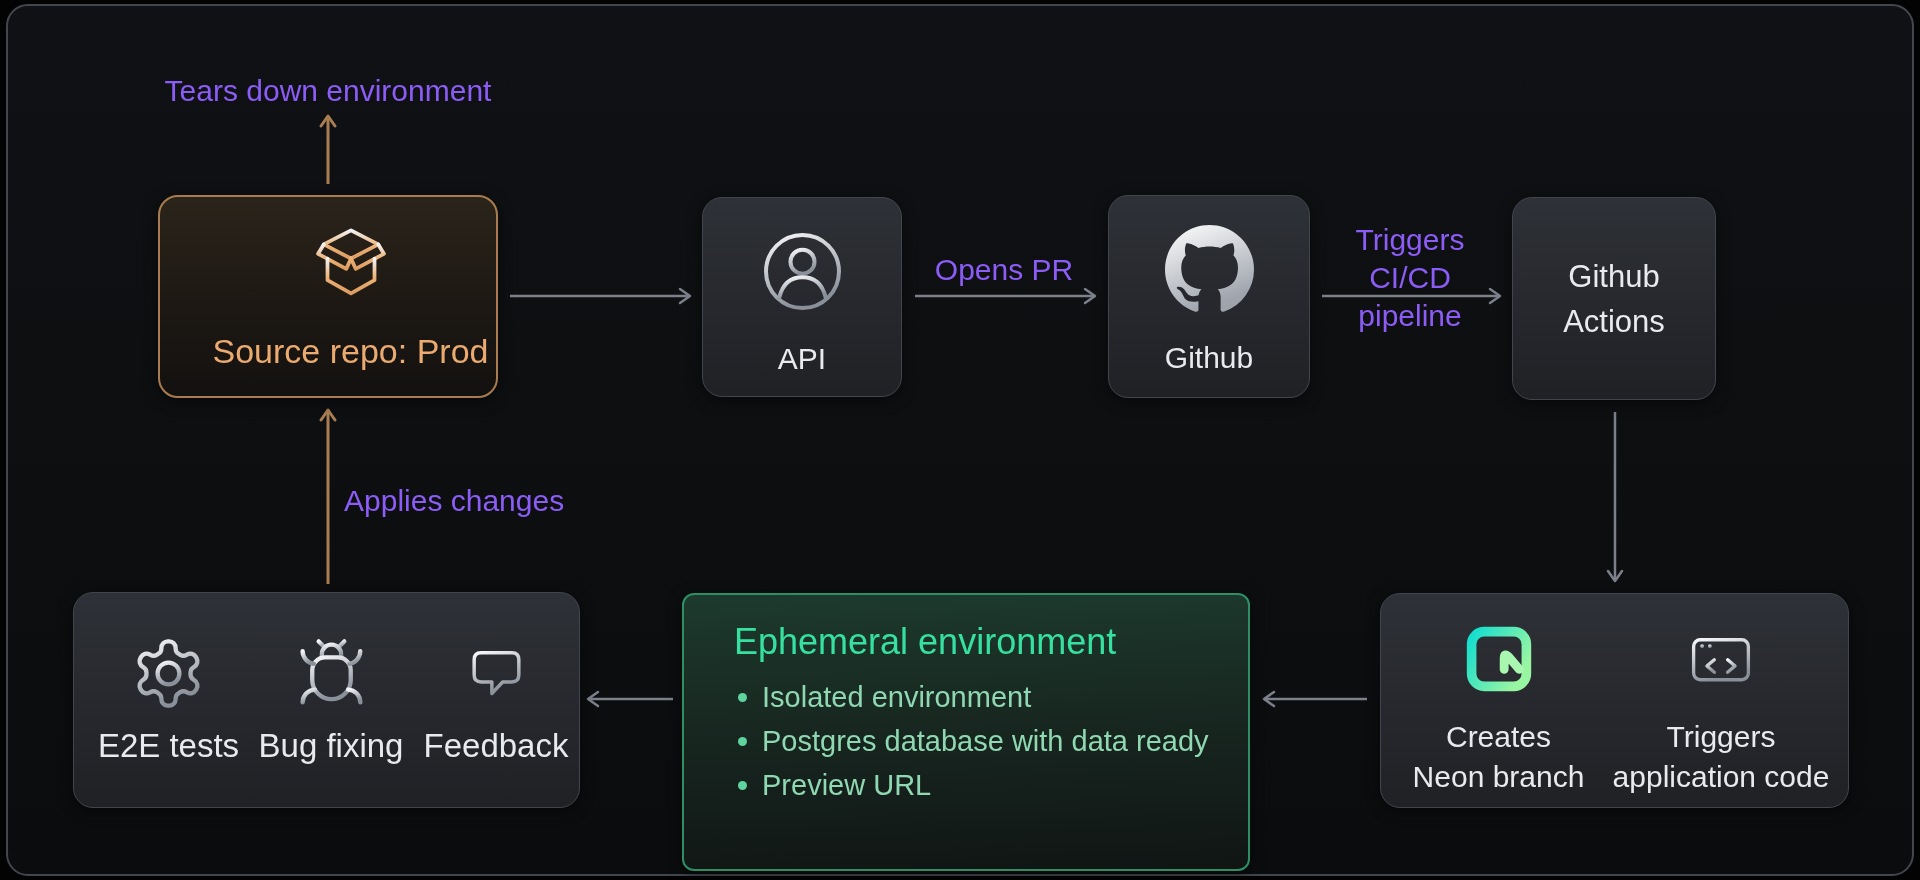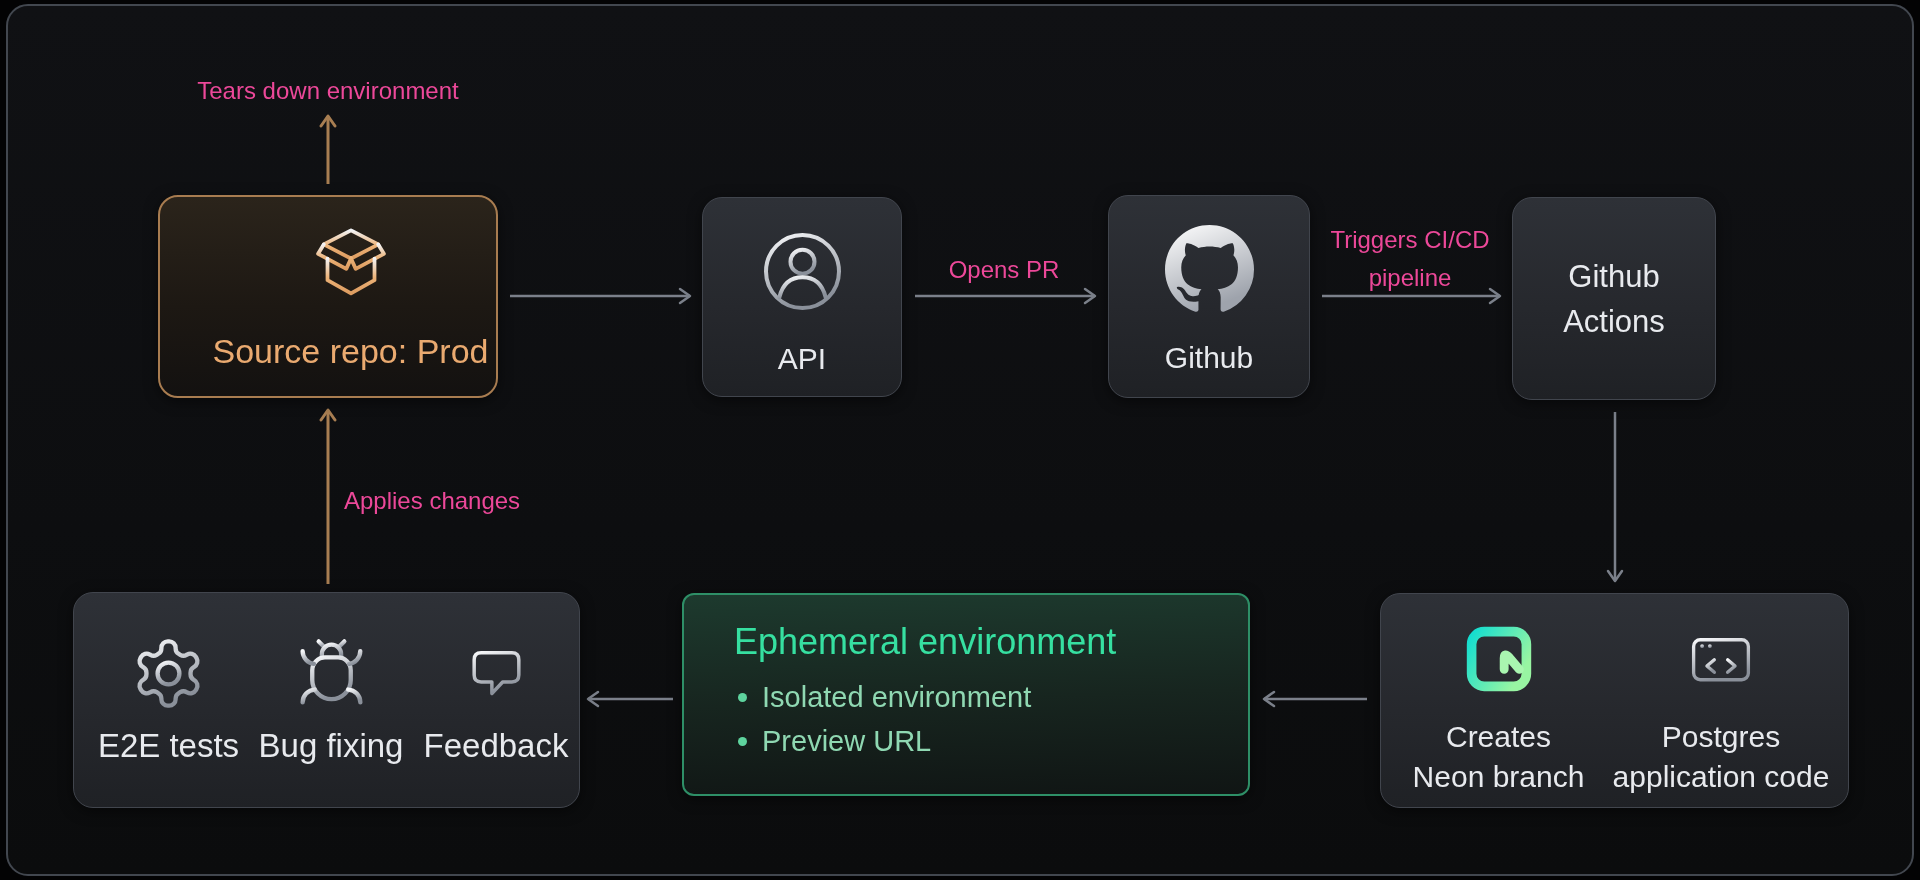"Tears down environment" .flow-label { color: #ec4899 -> #8b5cf6; font-size: 24px -> 30px }
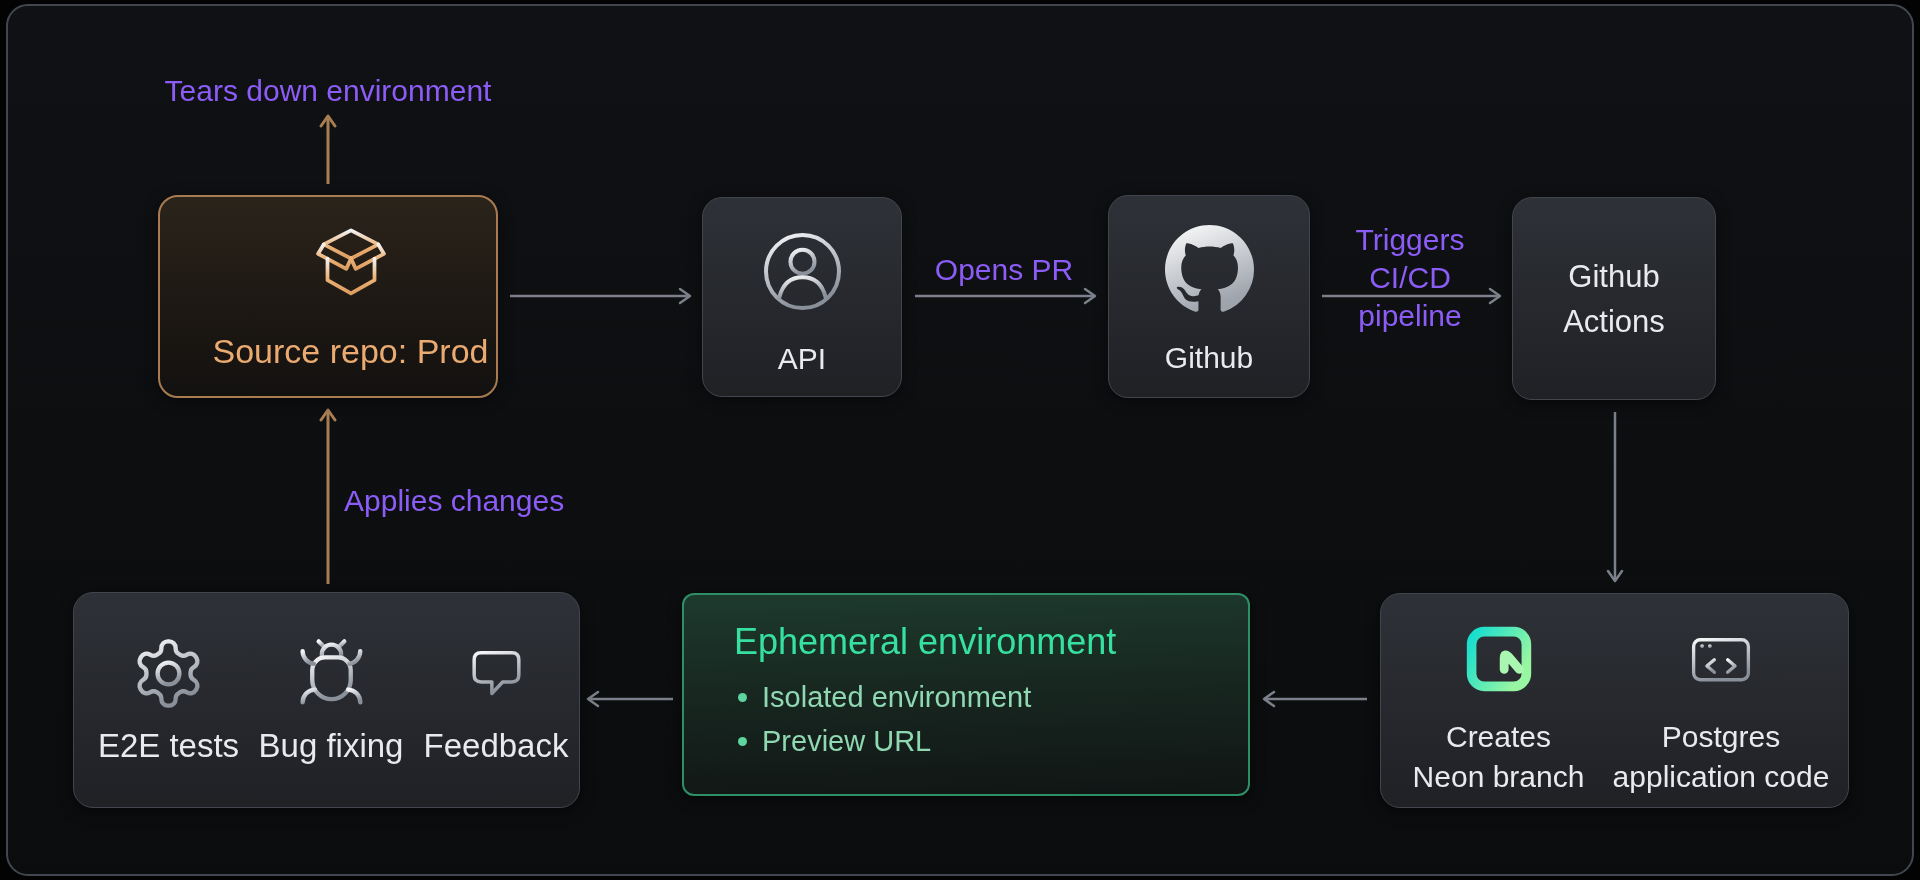"Ephemeral environment" .n-eph { height: 203px -> 278px }
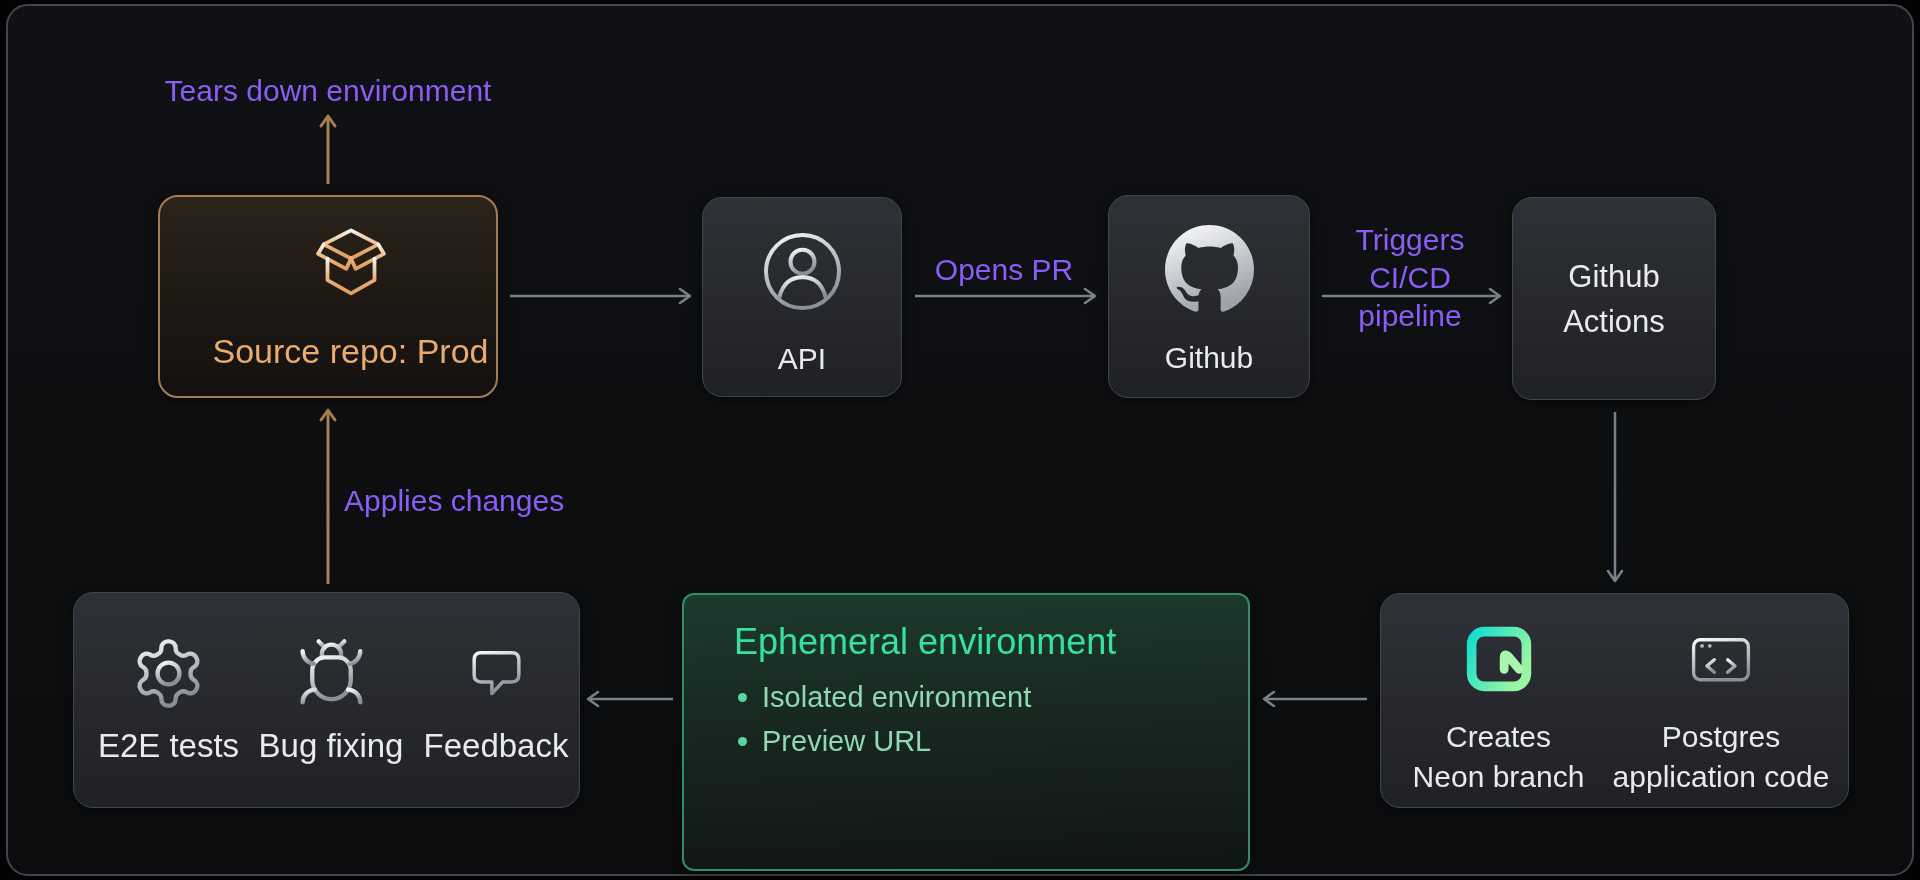"Postgres database with data ready" div.eph-item { html: none -> <div> <span></span> <span>Postgres database with data ready</span> </div> }
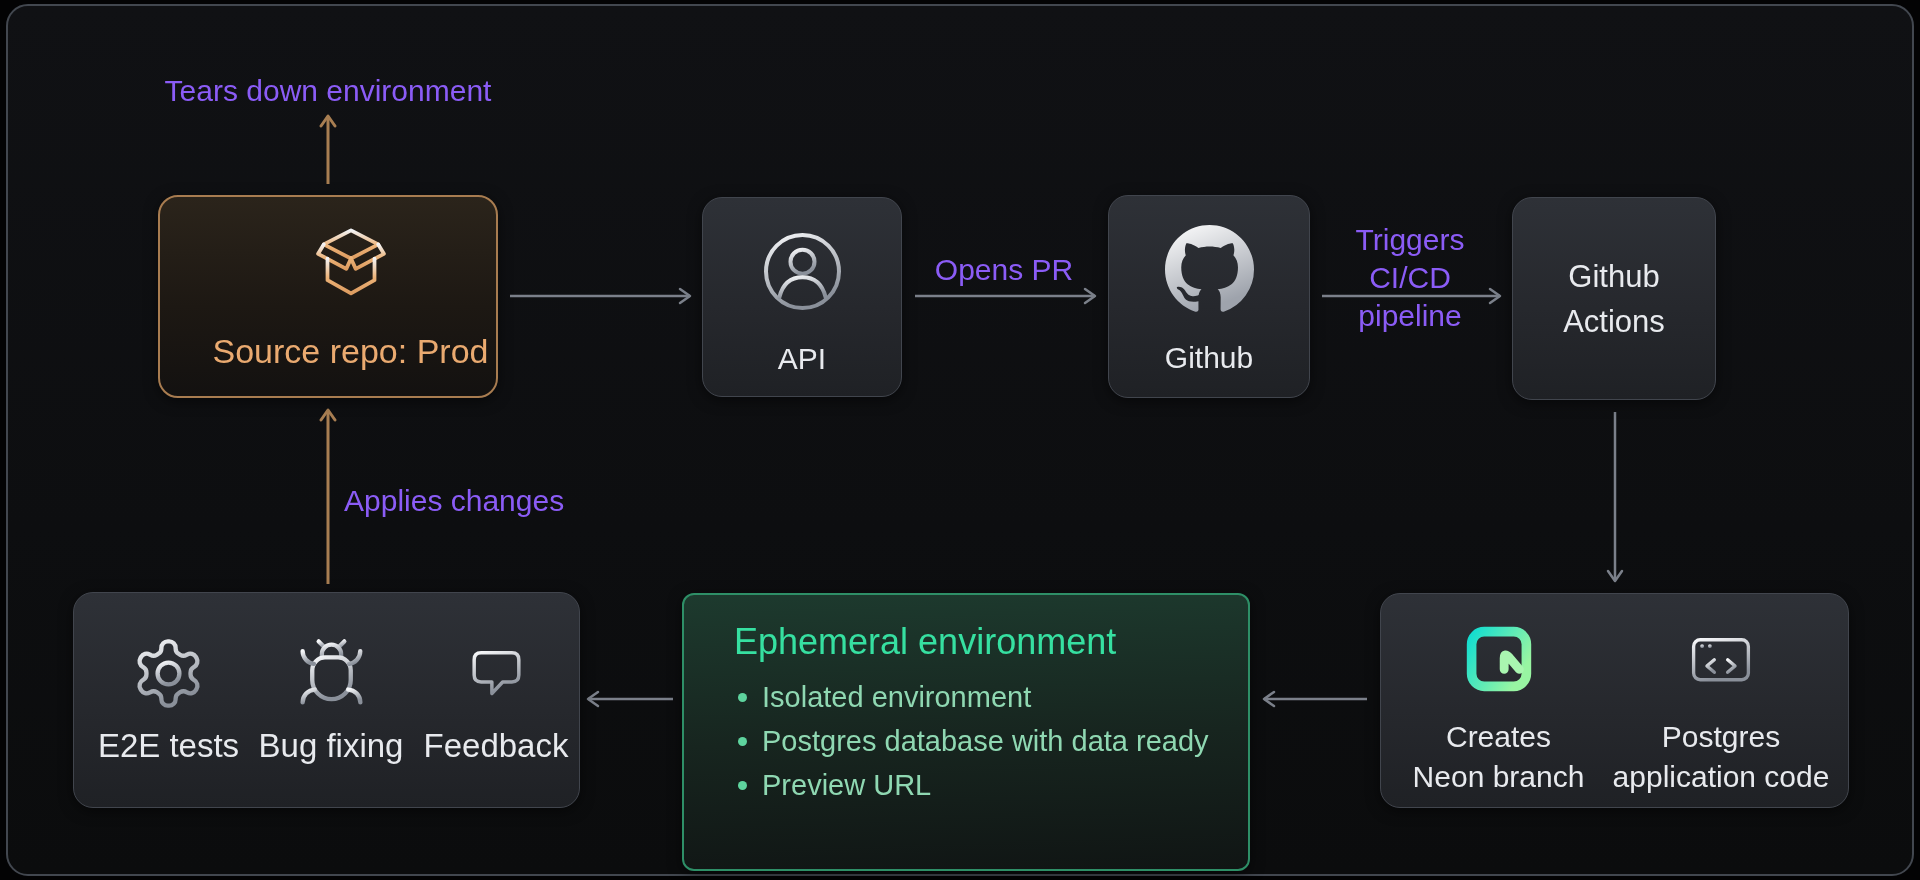"Postgres" div { text: Postgres -> Triggers }
